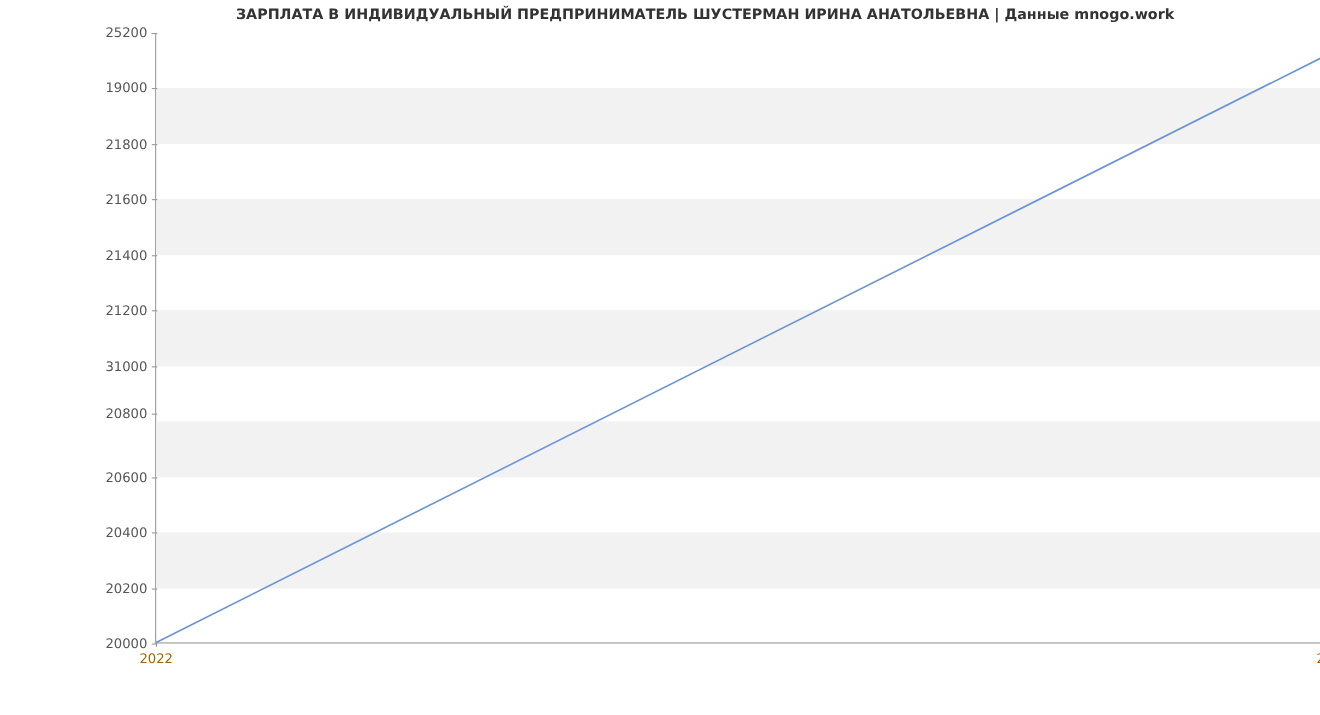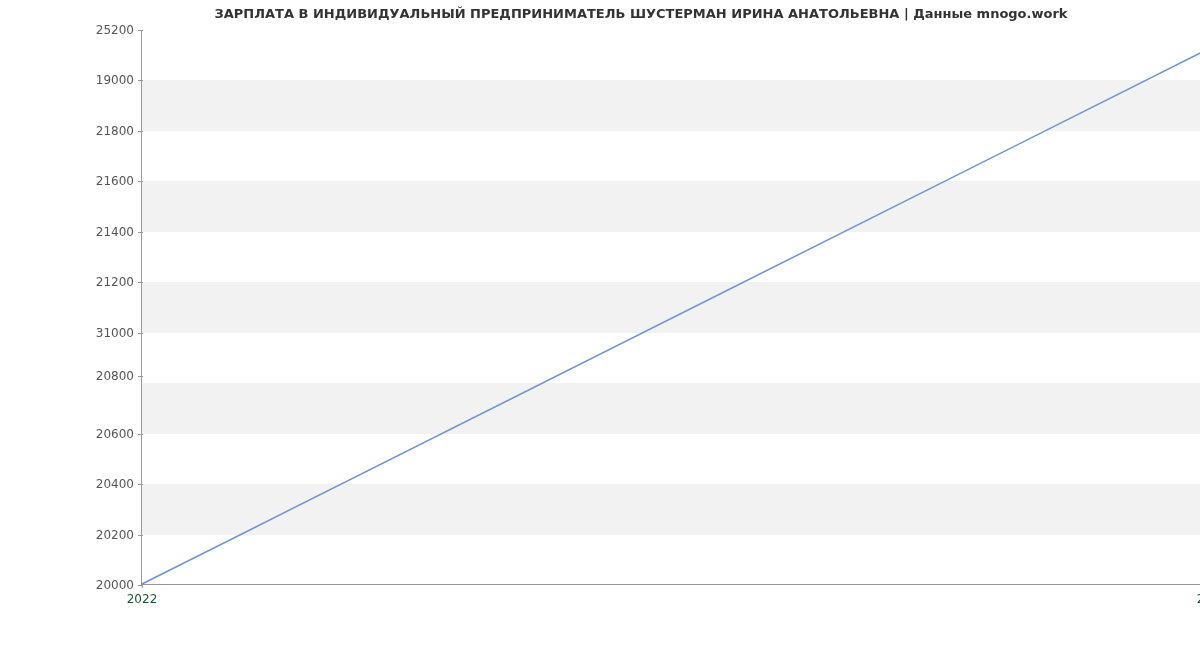"2022" .x-tick { color: #14532d -> #a16207 }
